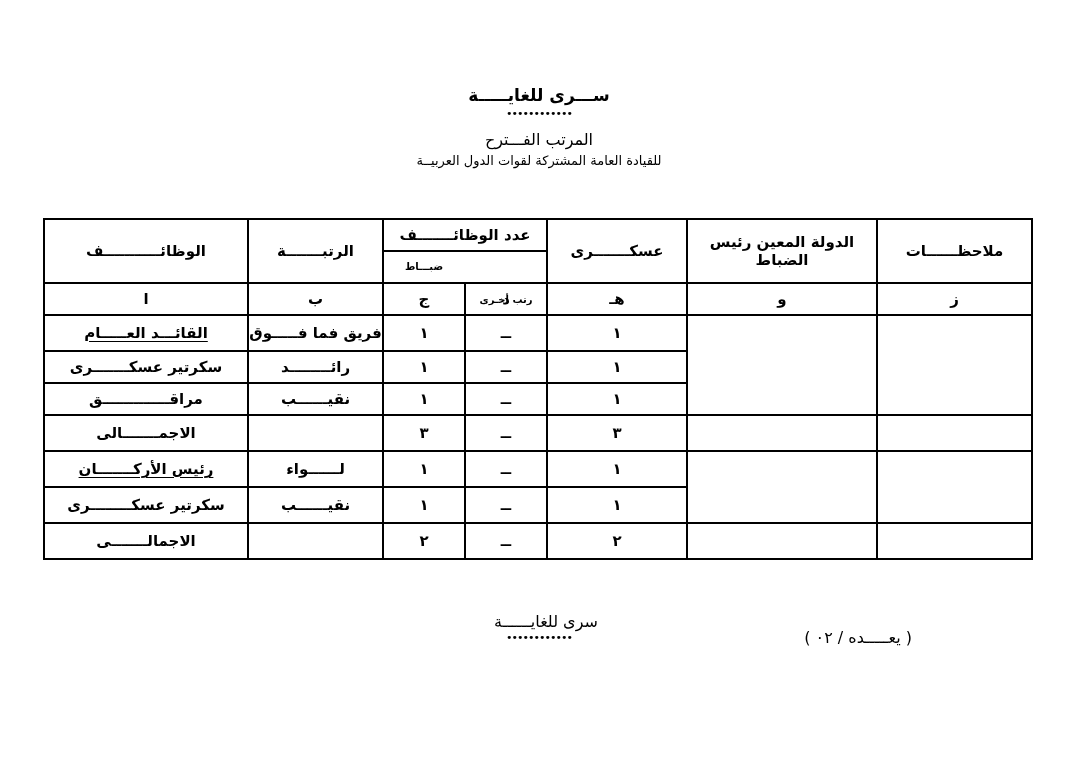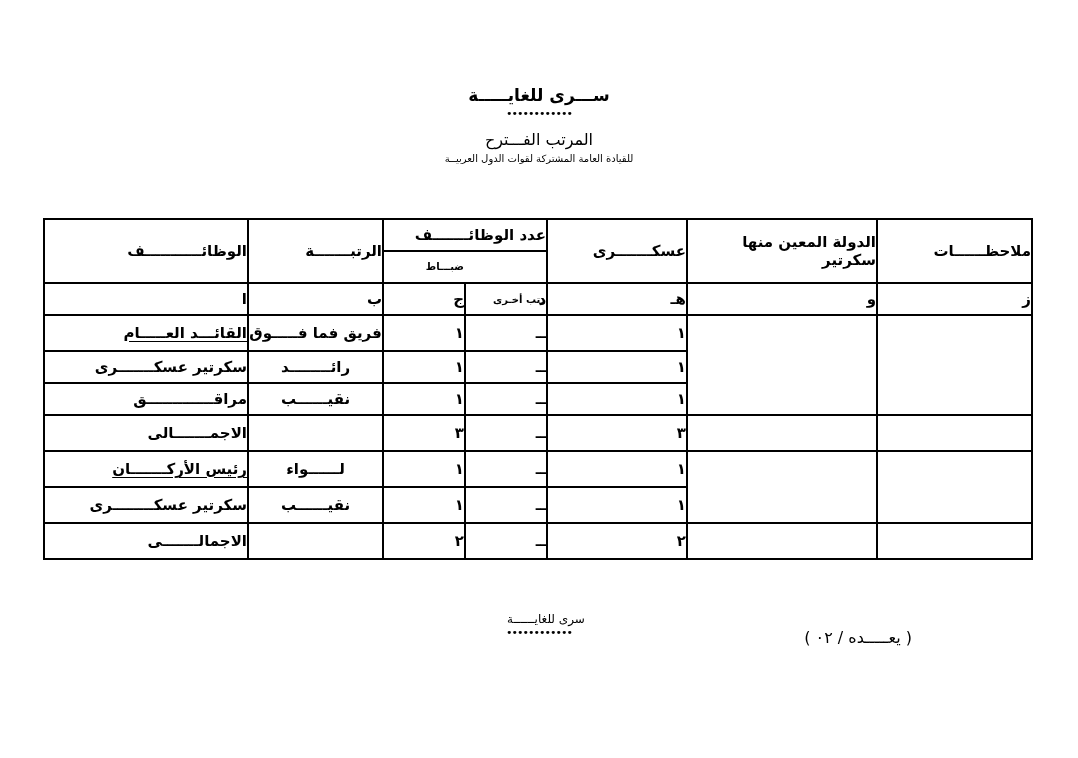"للقيادة العامة المشتركة لقوات الدول" .hdr-sub { font-size: 10px -> 13px }
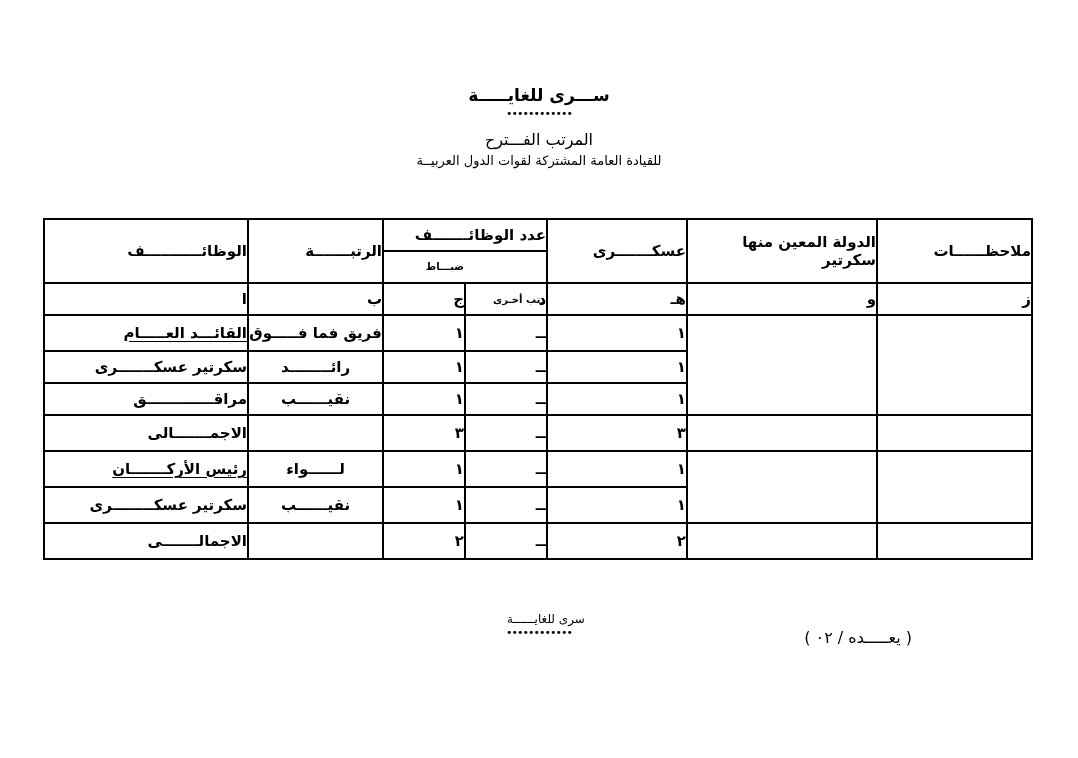"عدد الوظائـــــــف" table.sheet td, table.sheet th { text-align: none -> center }
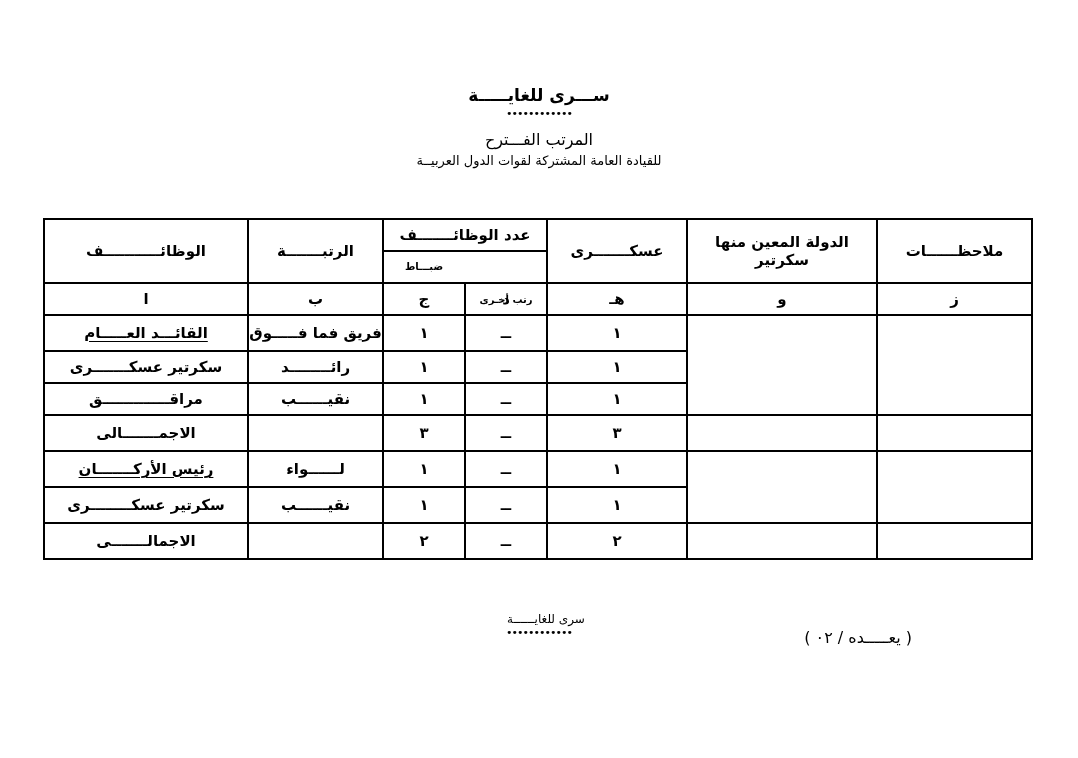"الدولة المعين منها سكرتير" td { text: منها سكرتير -> رئيس الضباط }
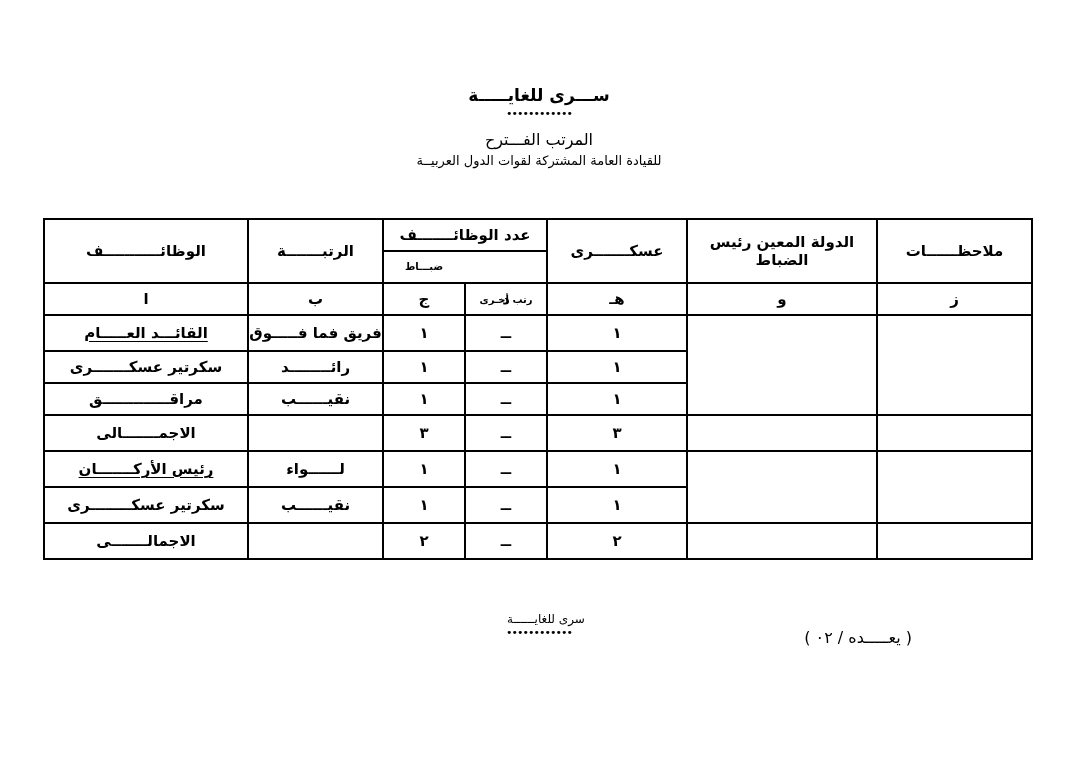"سرى للغايــــــة" .footer .f-class { font-size: 12px -> 16px }
